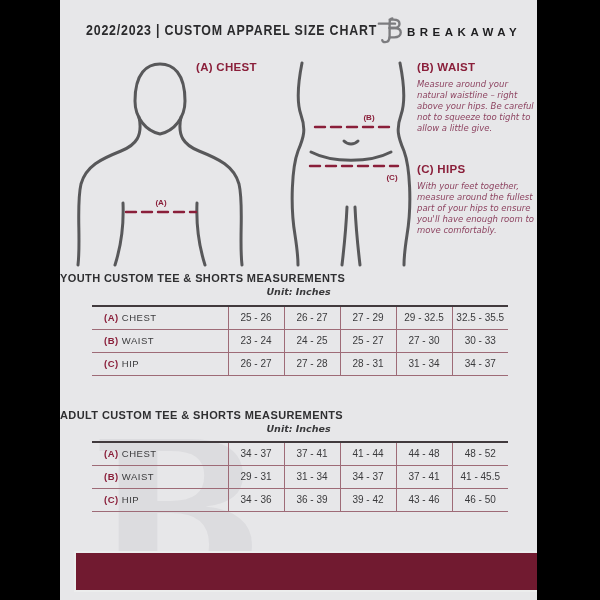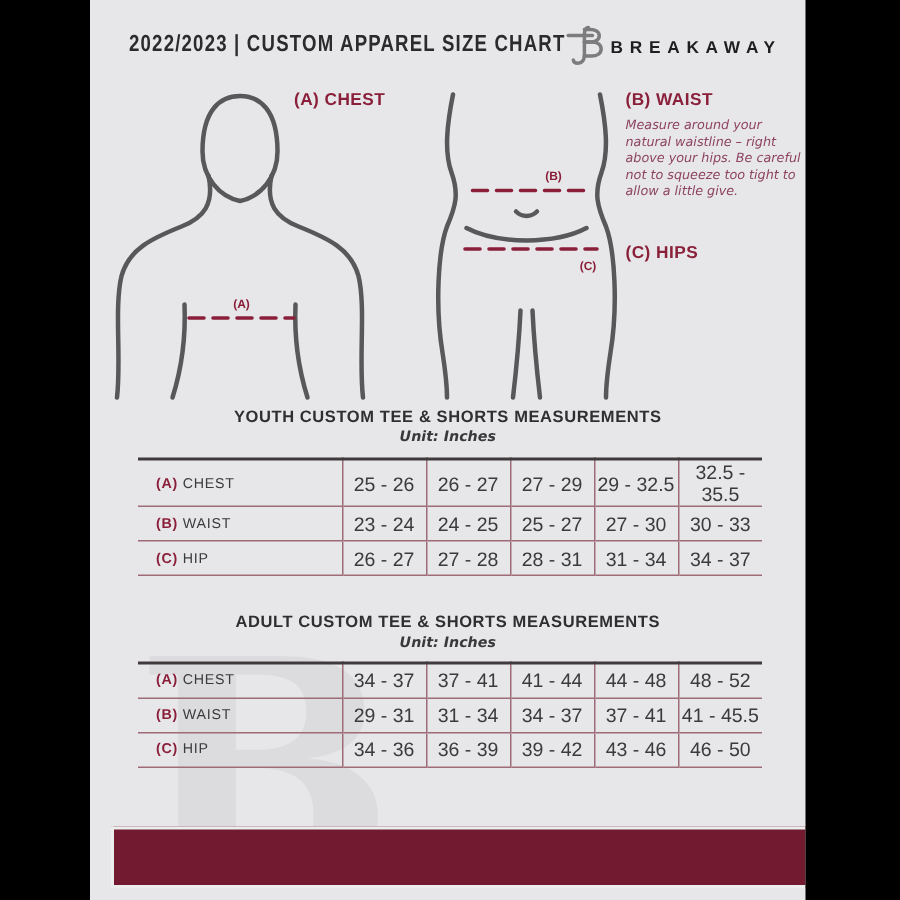"With your feet together, measure" p { html: none -> <p>With your feet together, measure around the fullest part of your hips to ensure you'll have enough room to move comfortably.</p> }
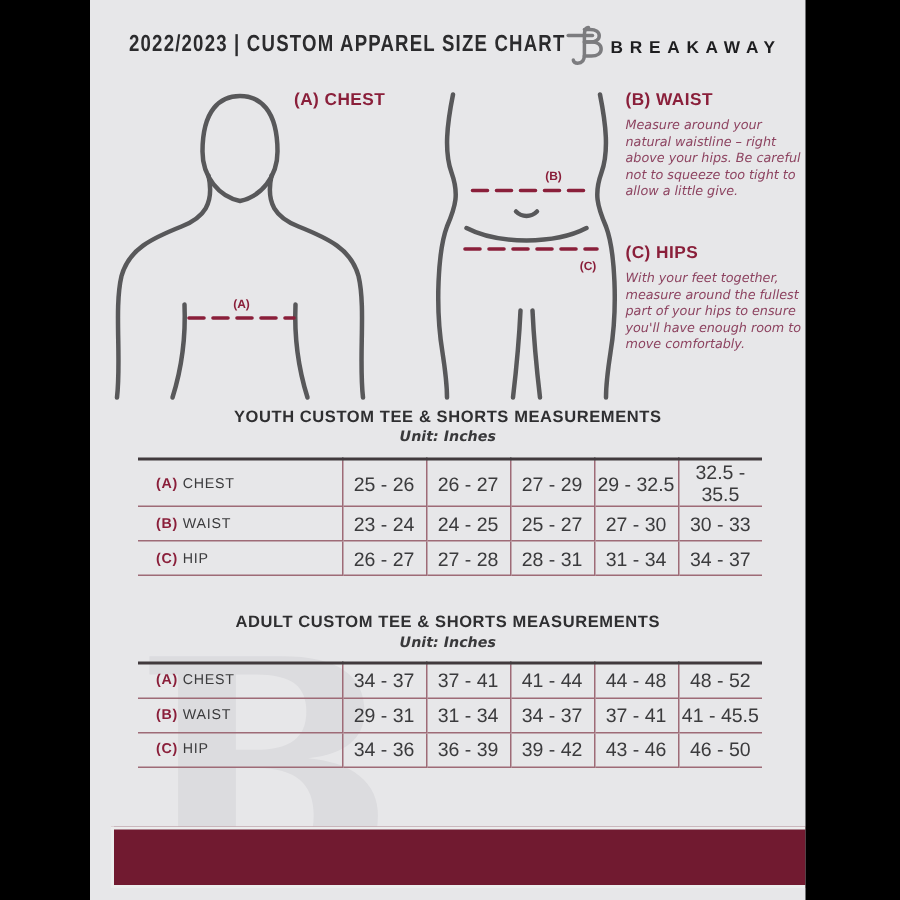"YOUTH CUSTOM TEE & SHORTS" .section-title { text-align: center -> none }
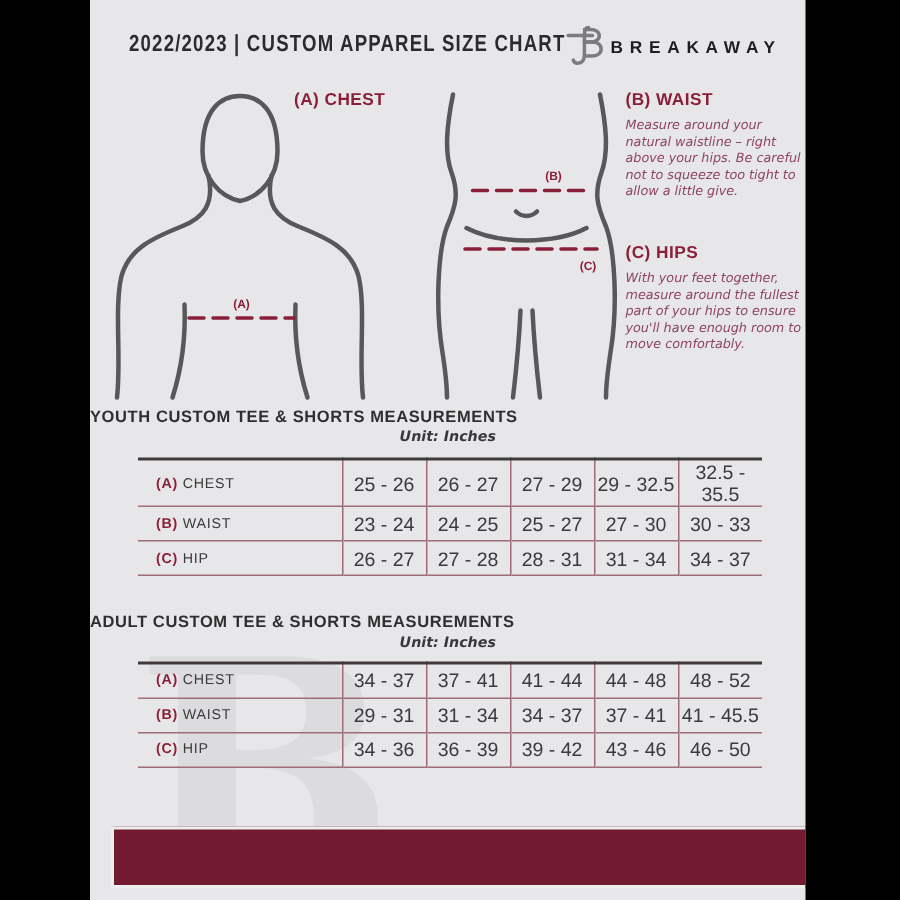"25 - 26" .size-table .val { font-size: 13px -> 10px }
